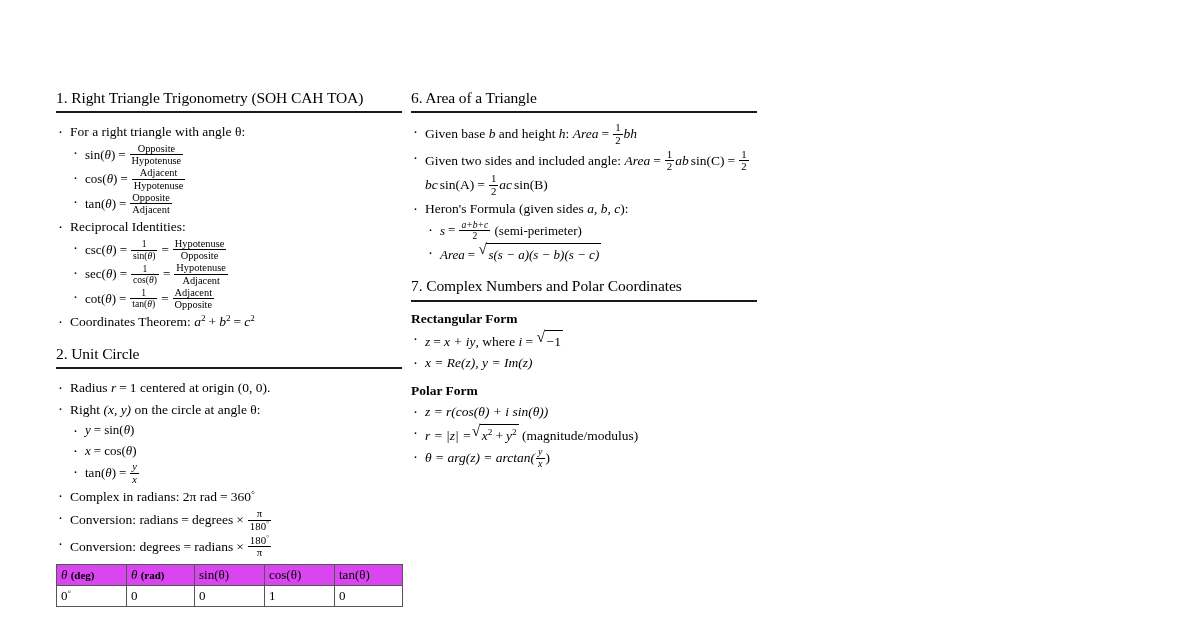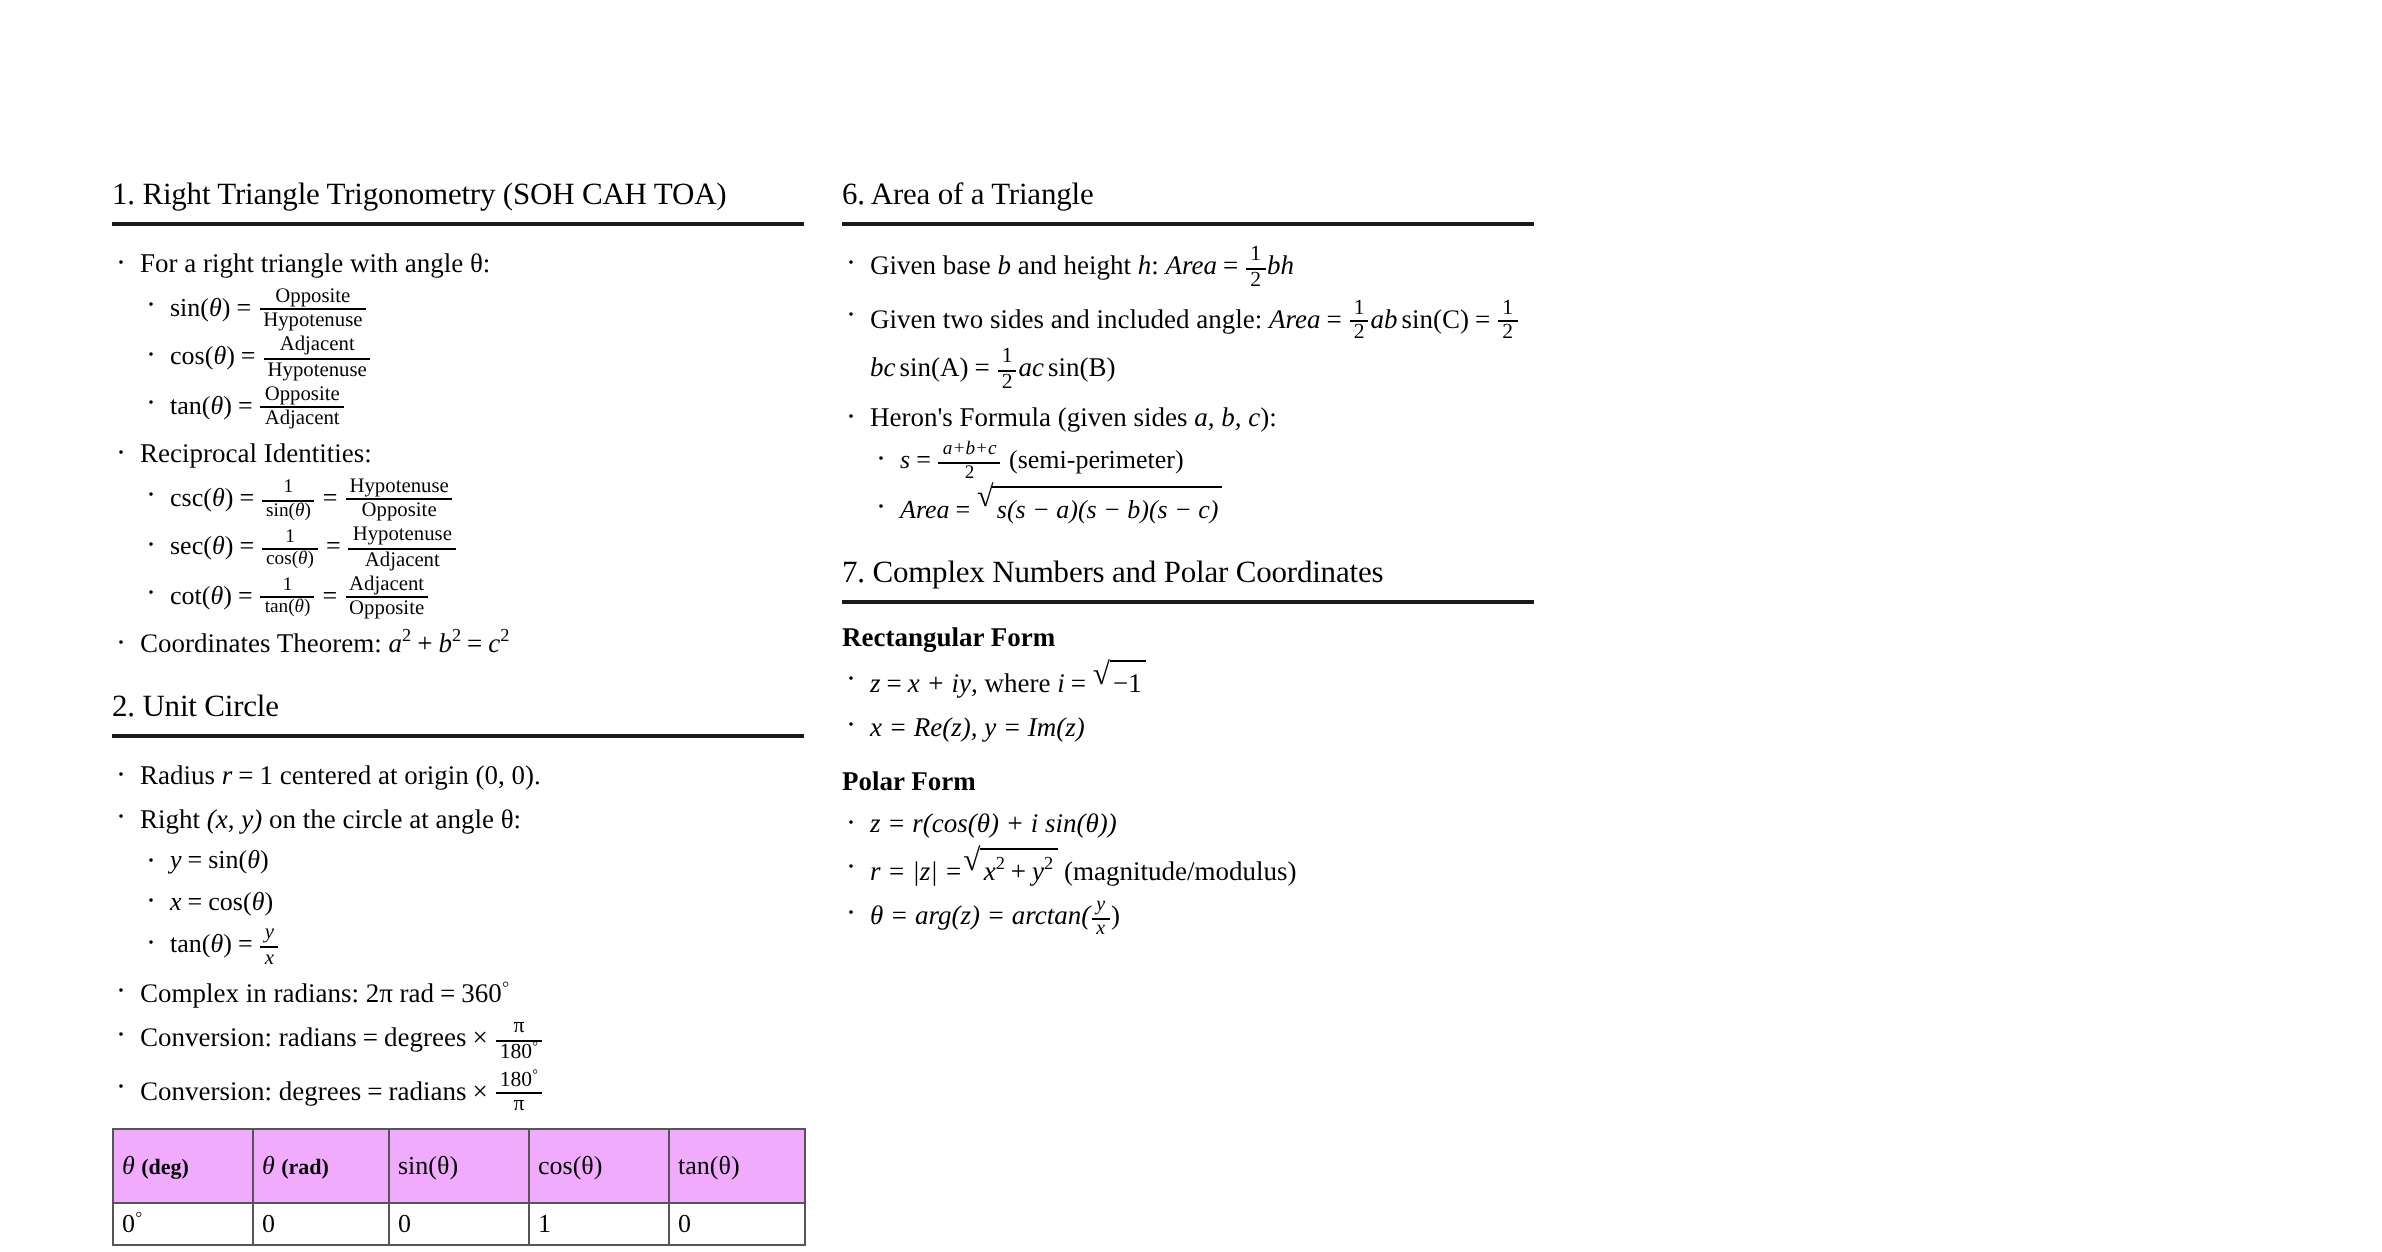"6. Area of a Triangle" .col-right { left: 421px -> 411px }
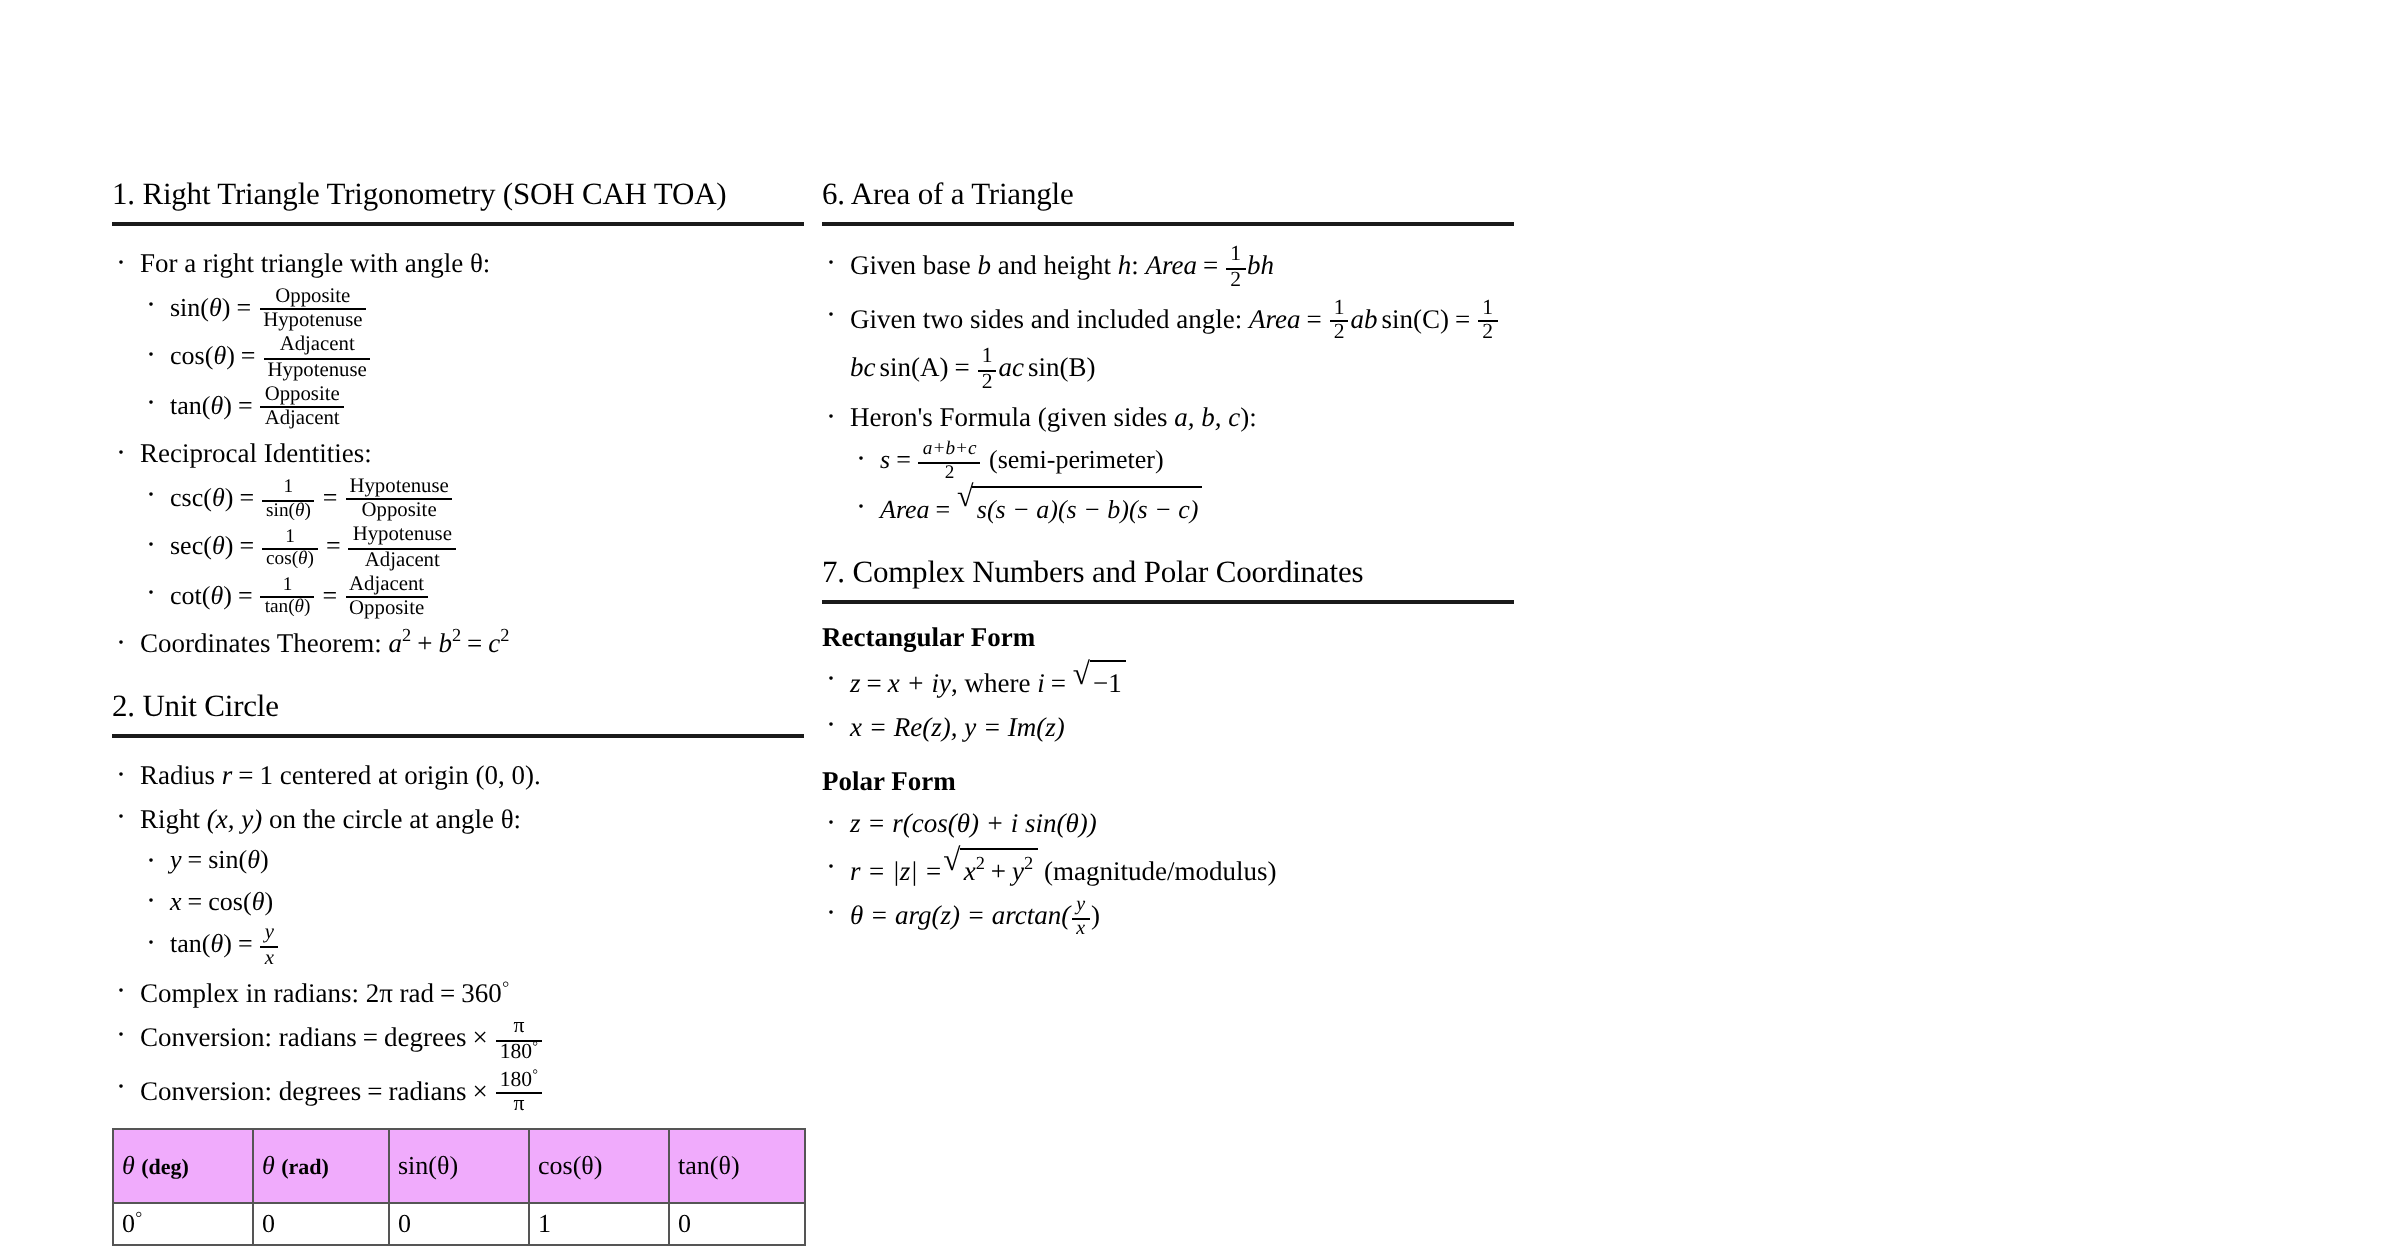"θ (deg)" table.angles th { background: #f0abfc -> #d946ef; height: 37px -> 21px }
